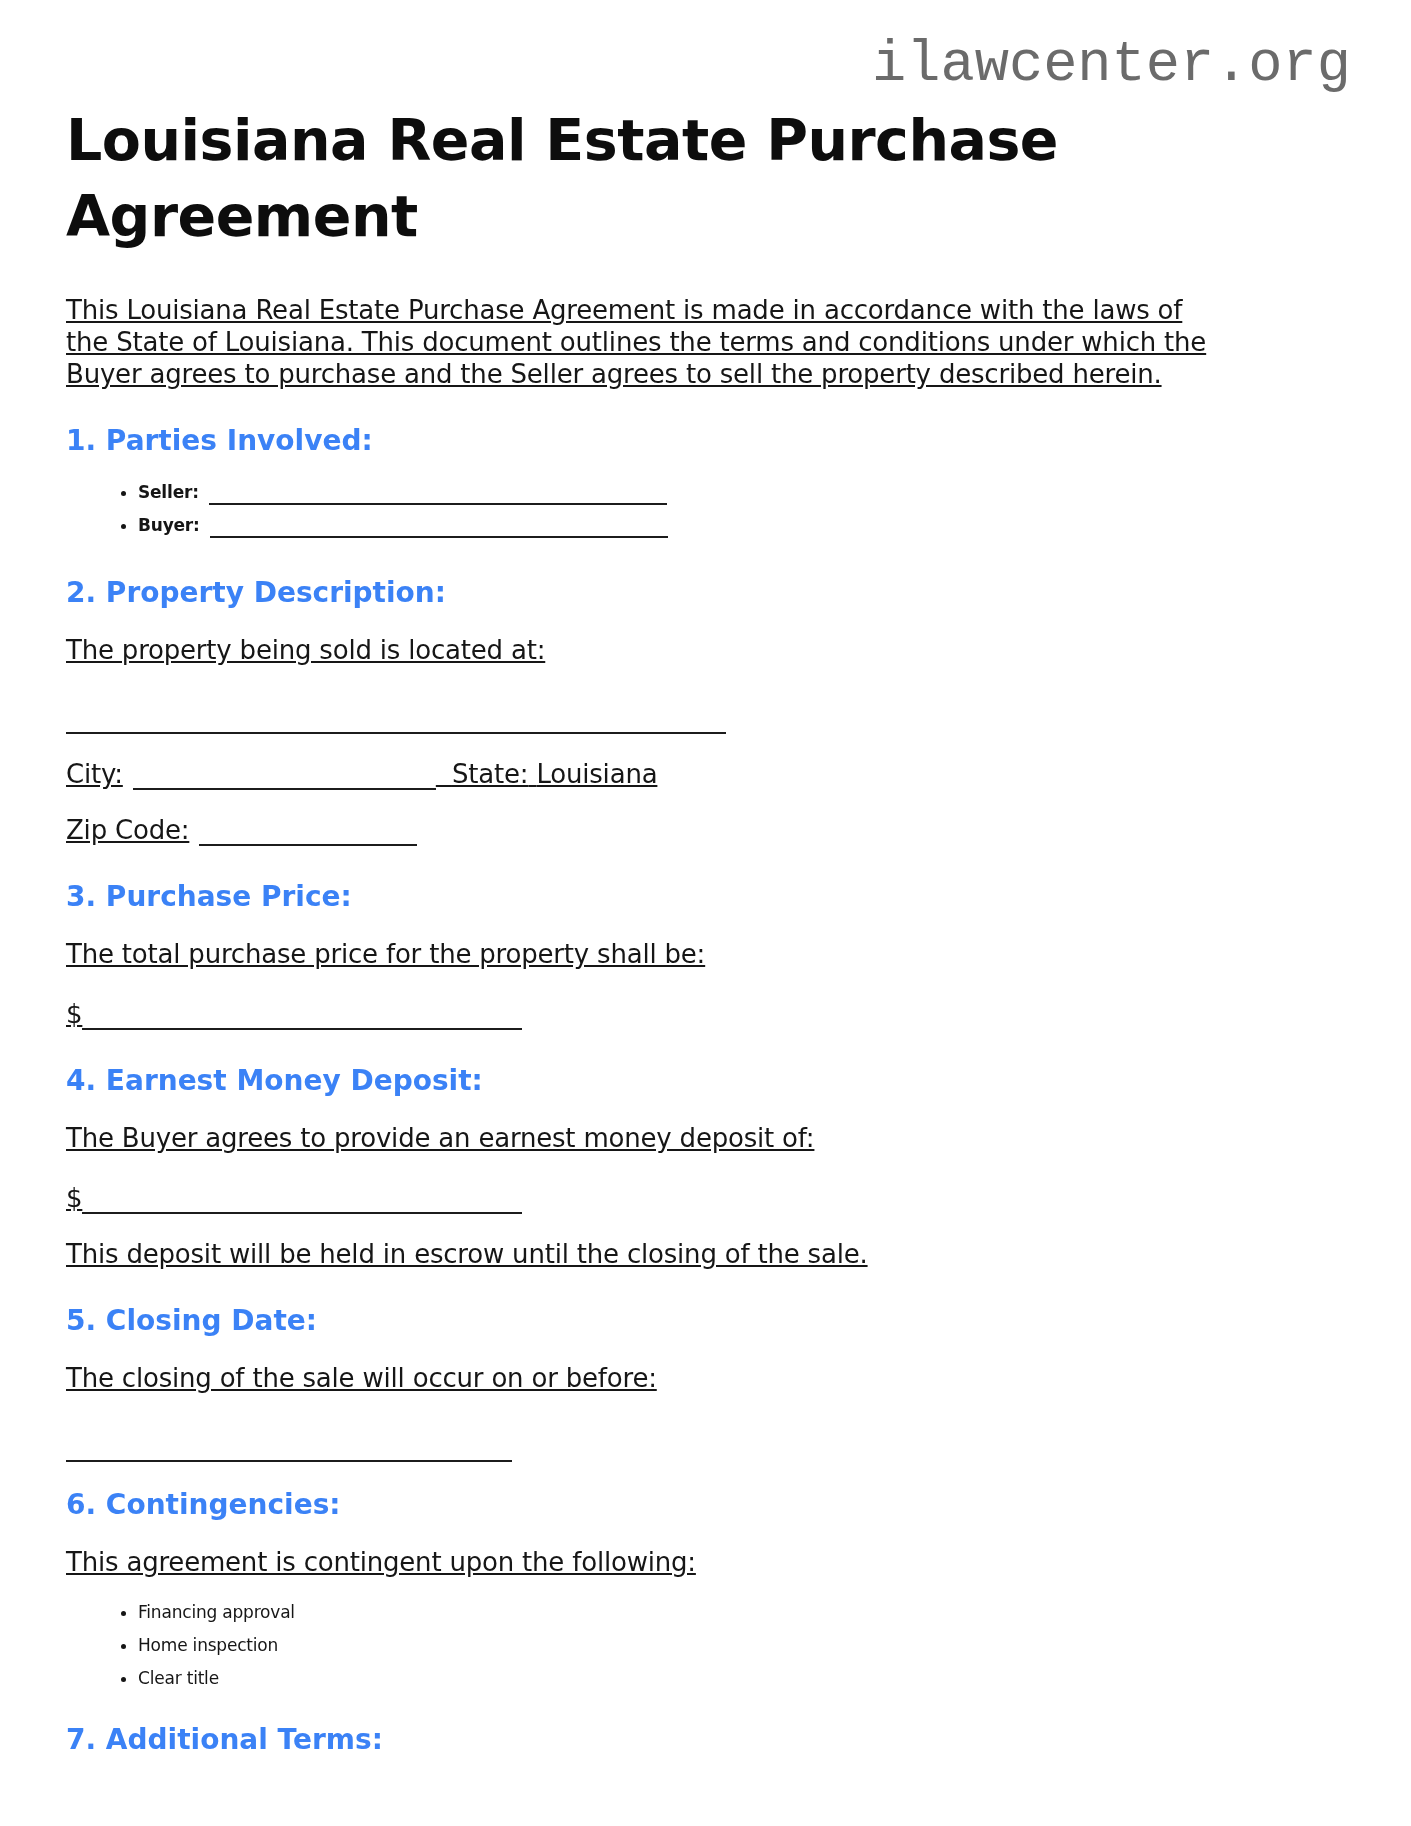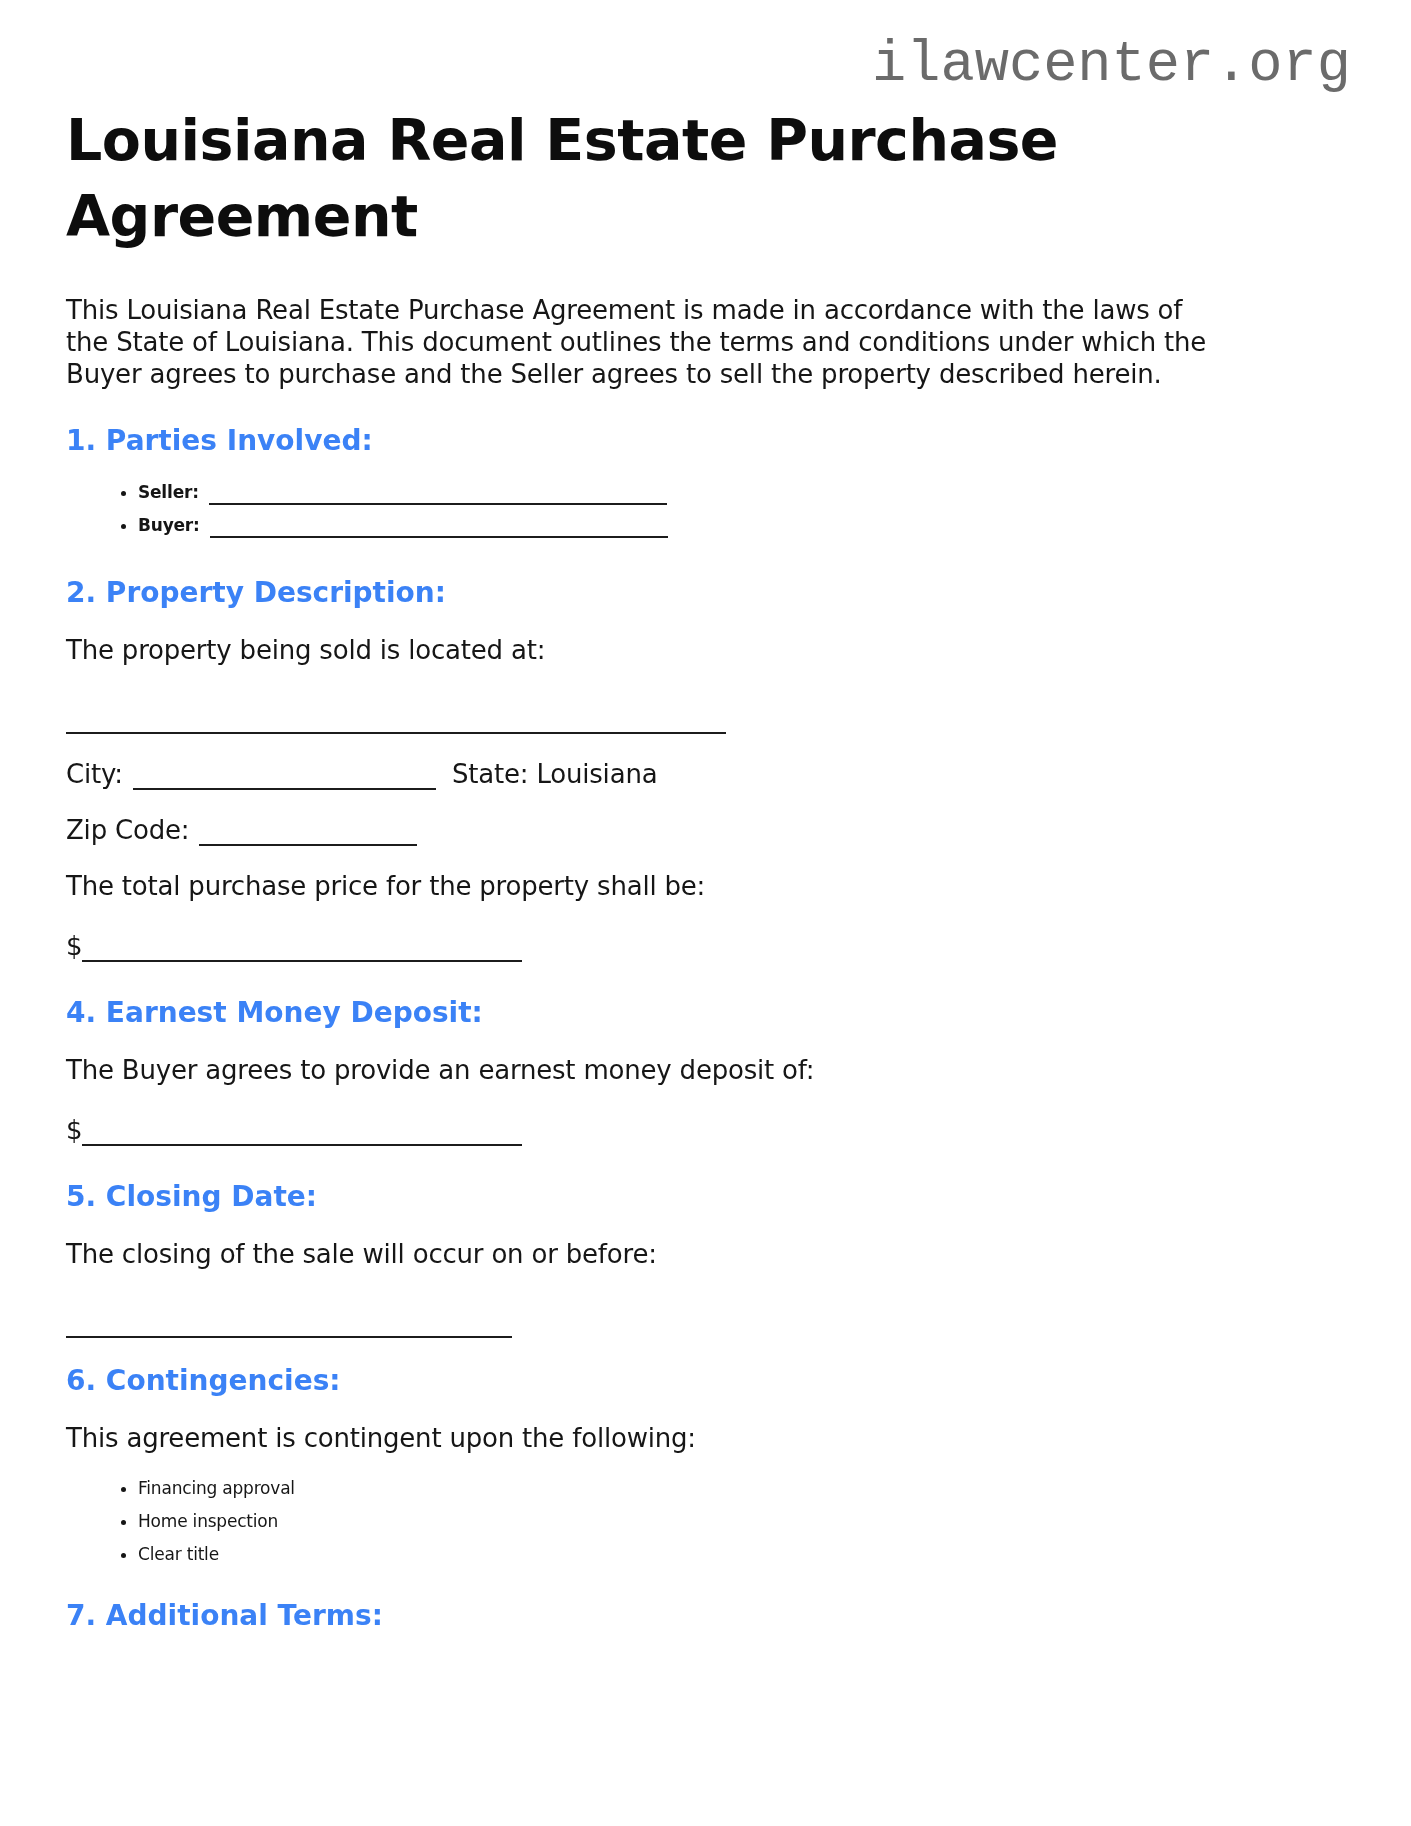"This Louisiana Real Estate Purchase" p { text-decoration: none -> underline }
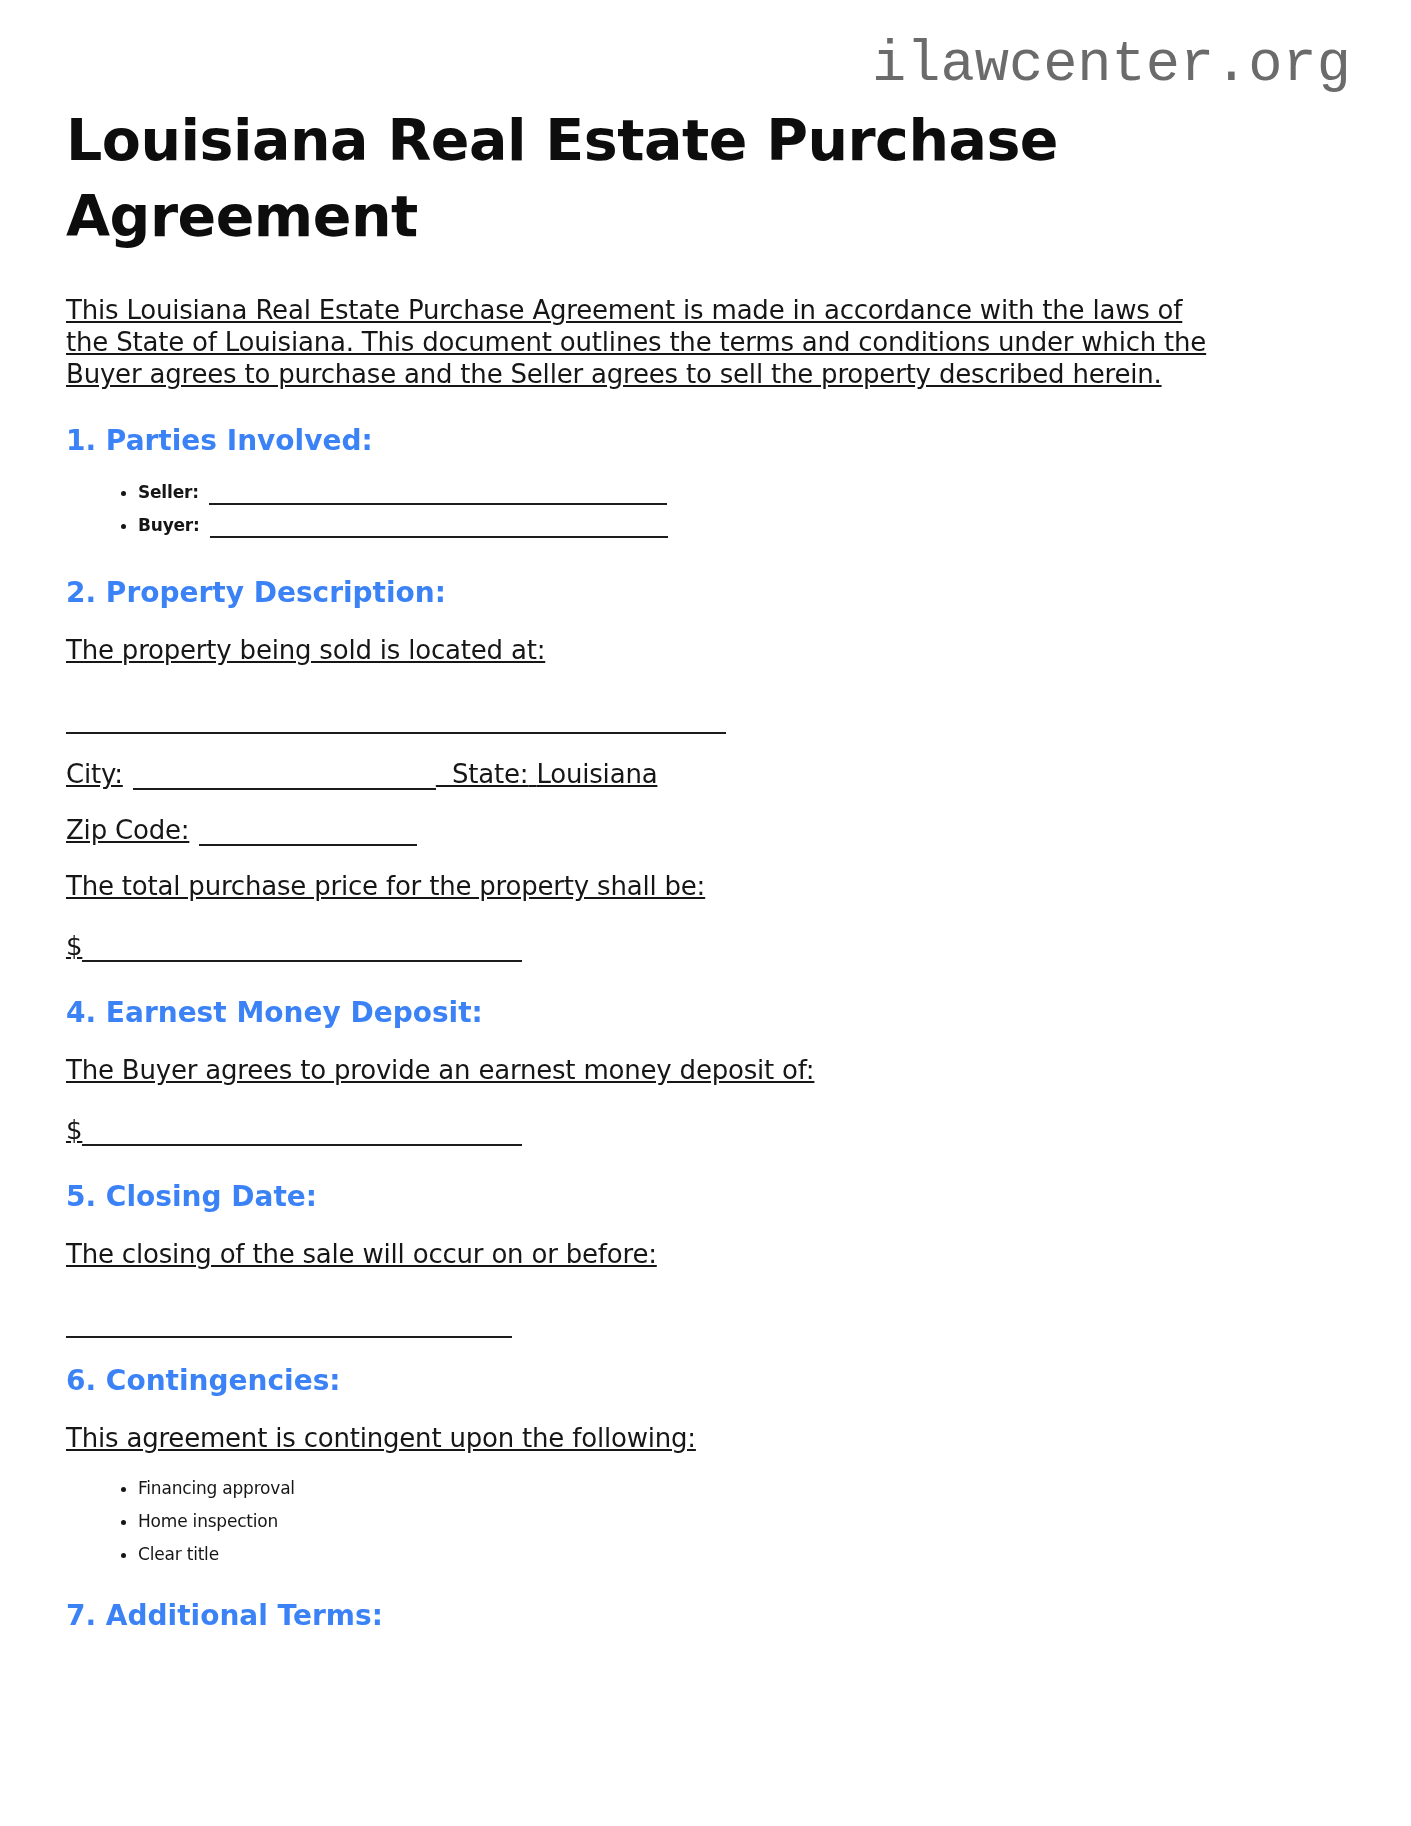"3. Purchase Price:" h2.sec { html: none -> <h2>3. Purchase Price:</h2> }
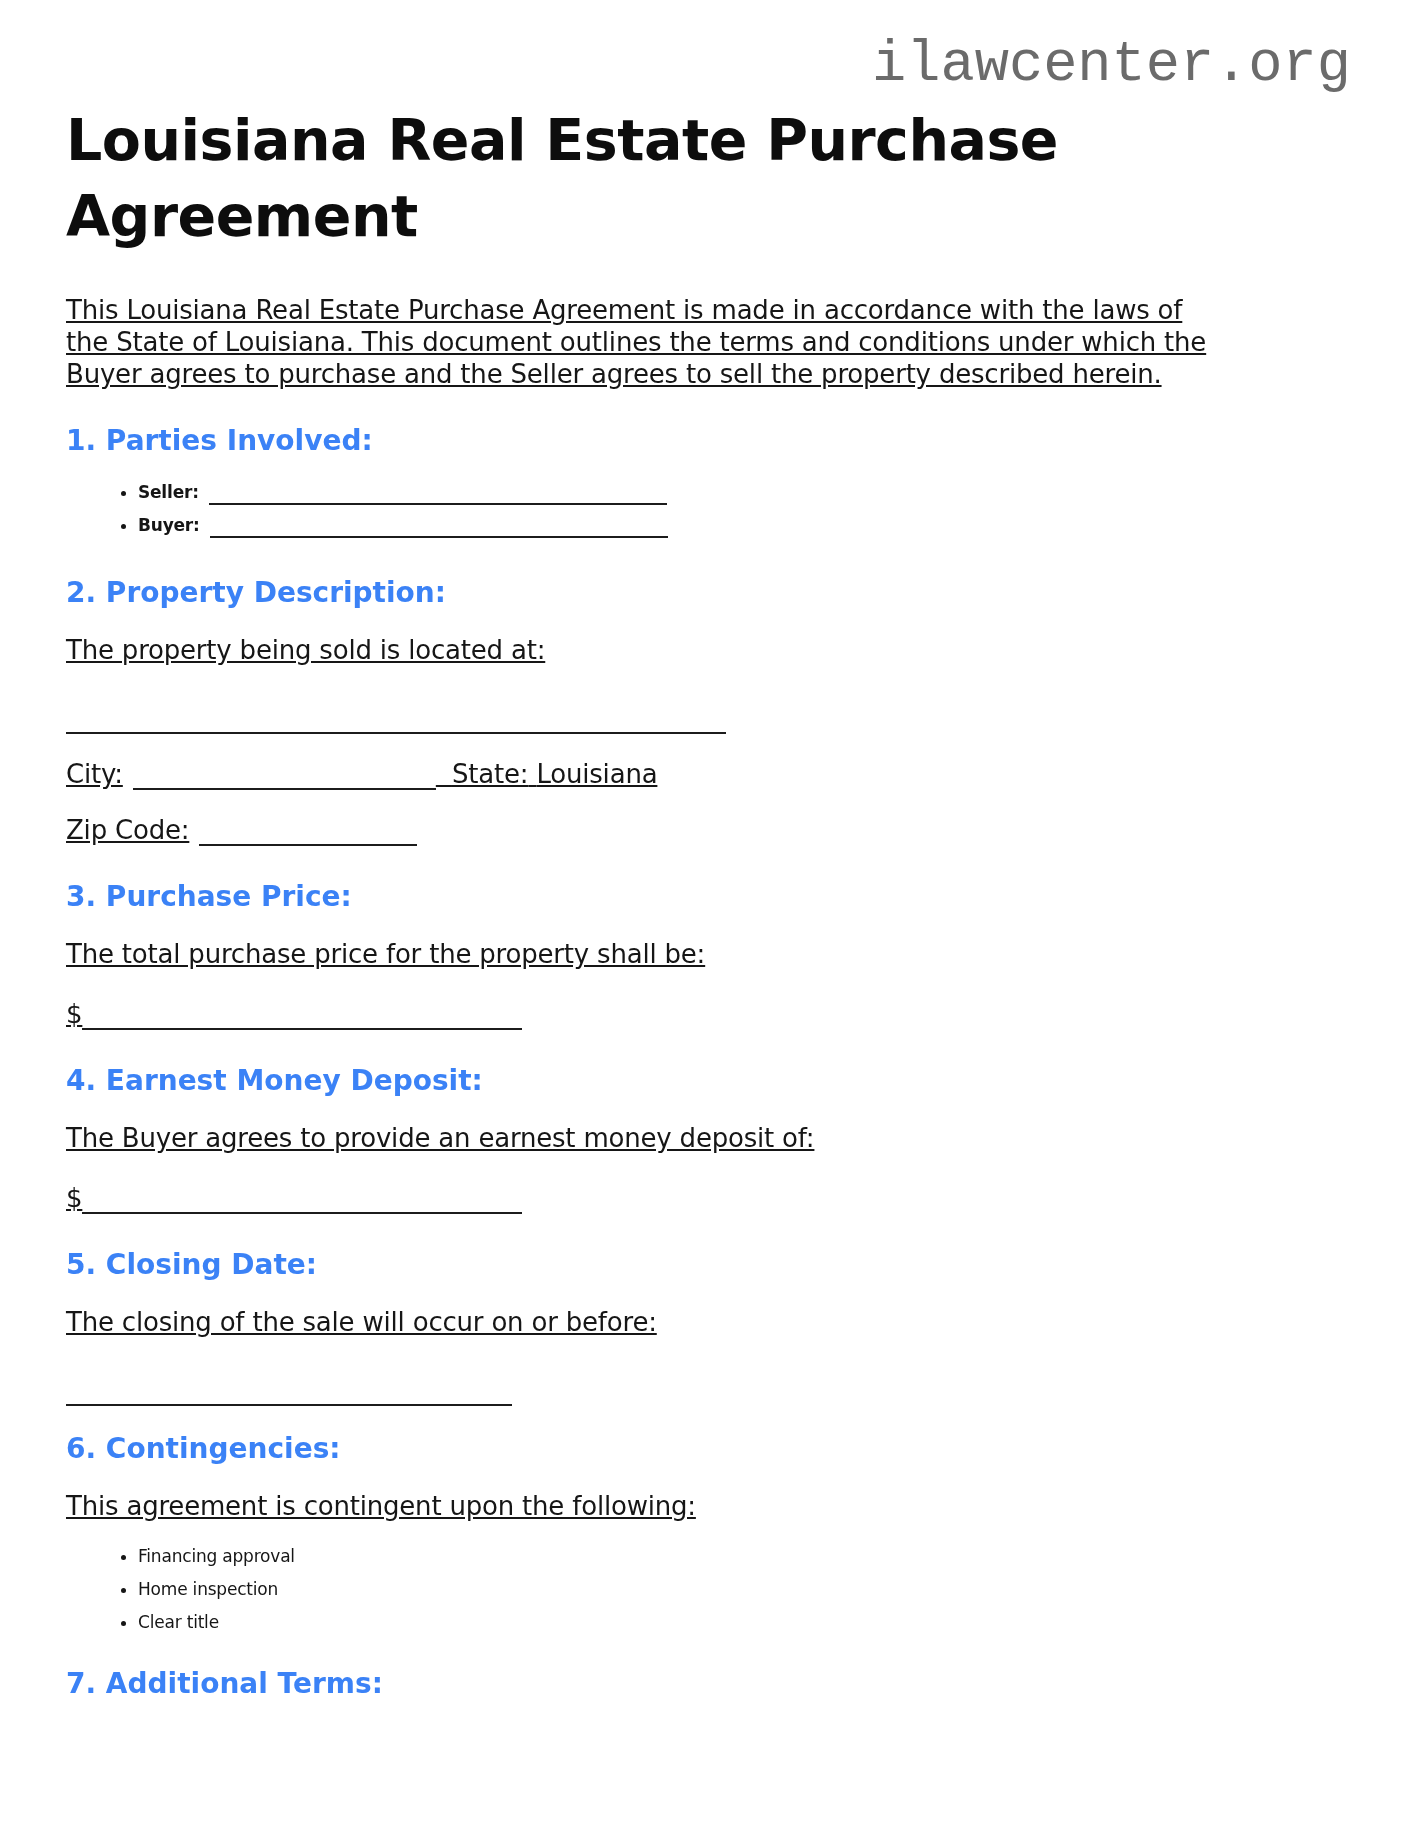"This deposit will be held" p { html: none -> <p>This deposit will be held in escrow until the closing of the sale.</p> }
